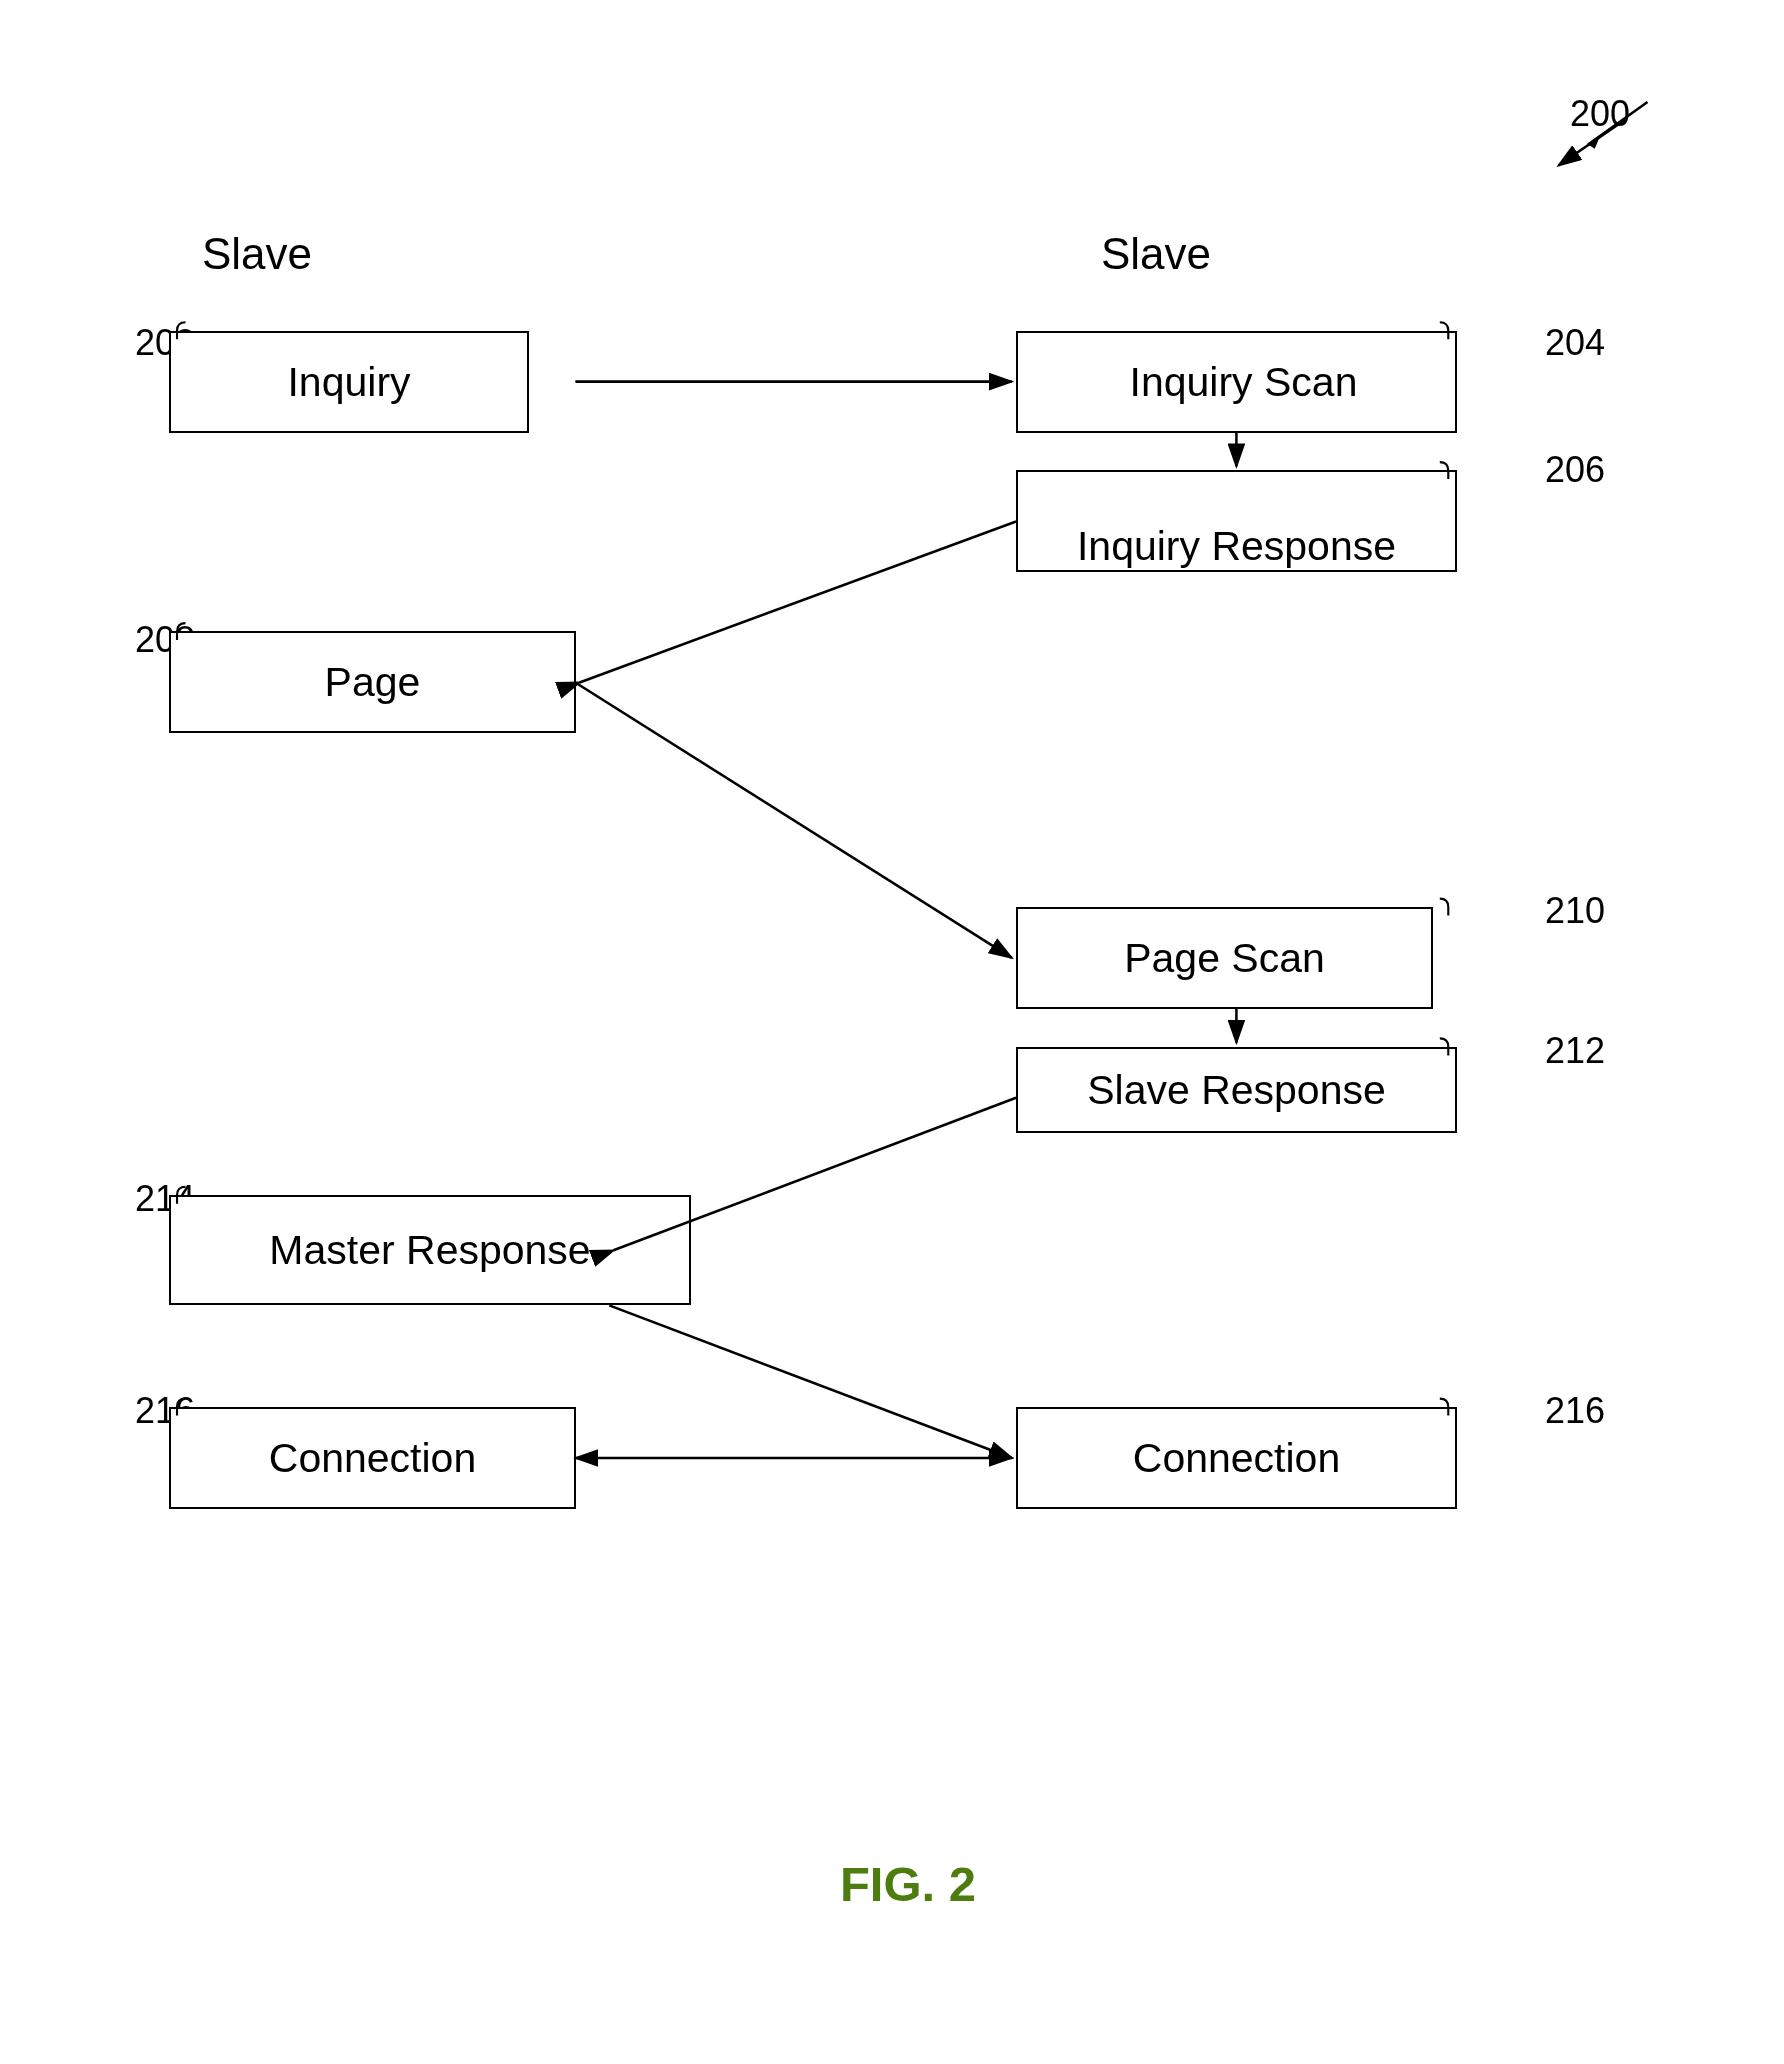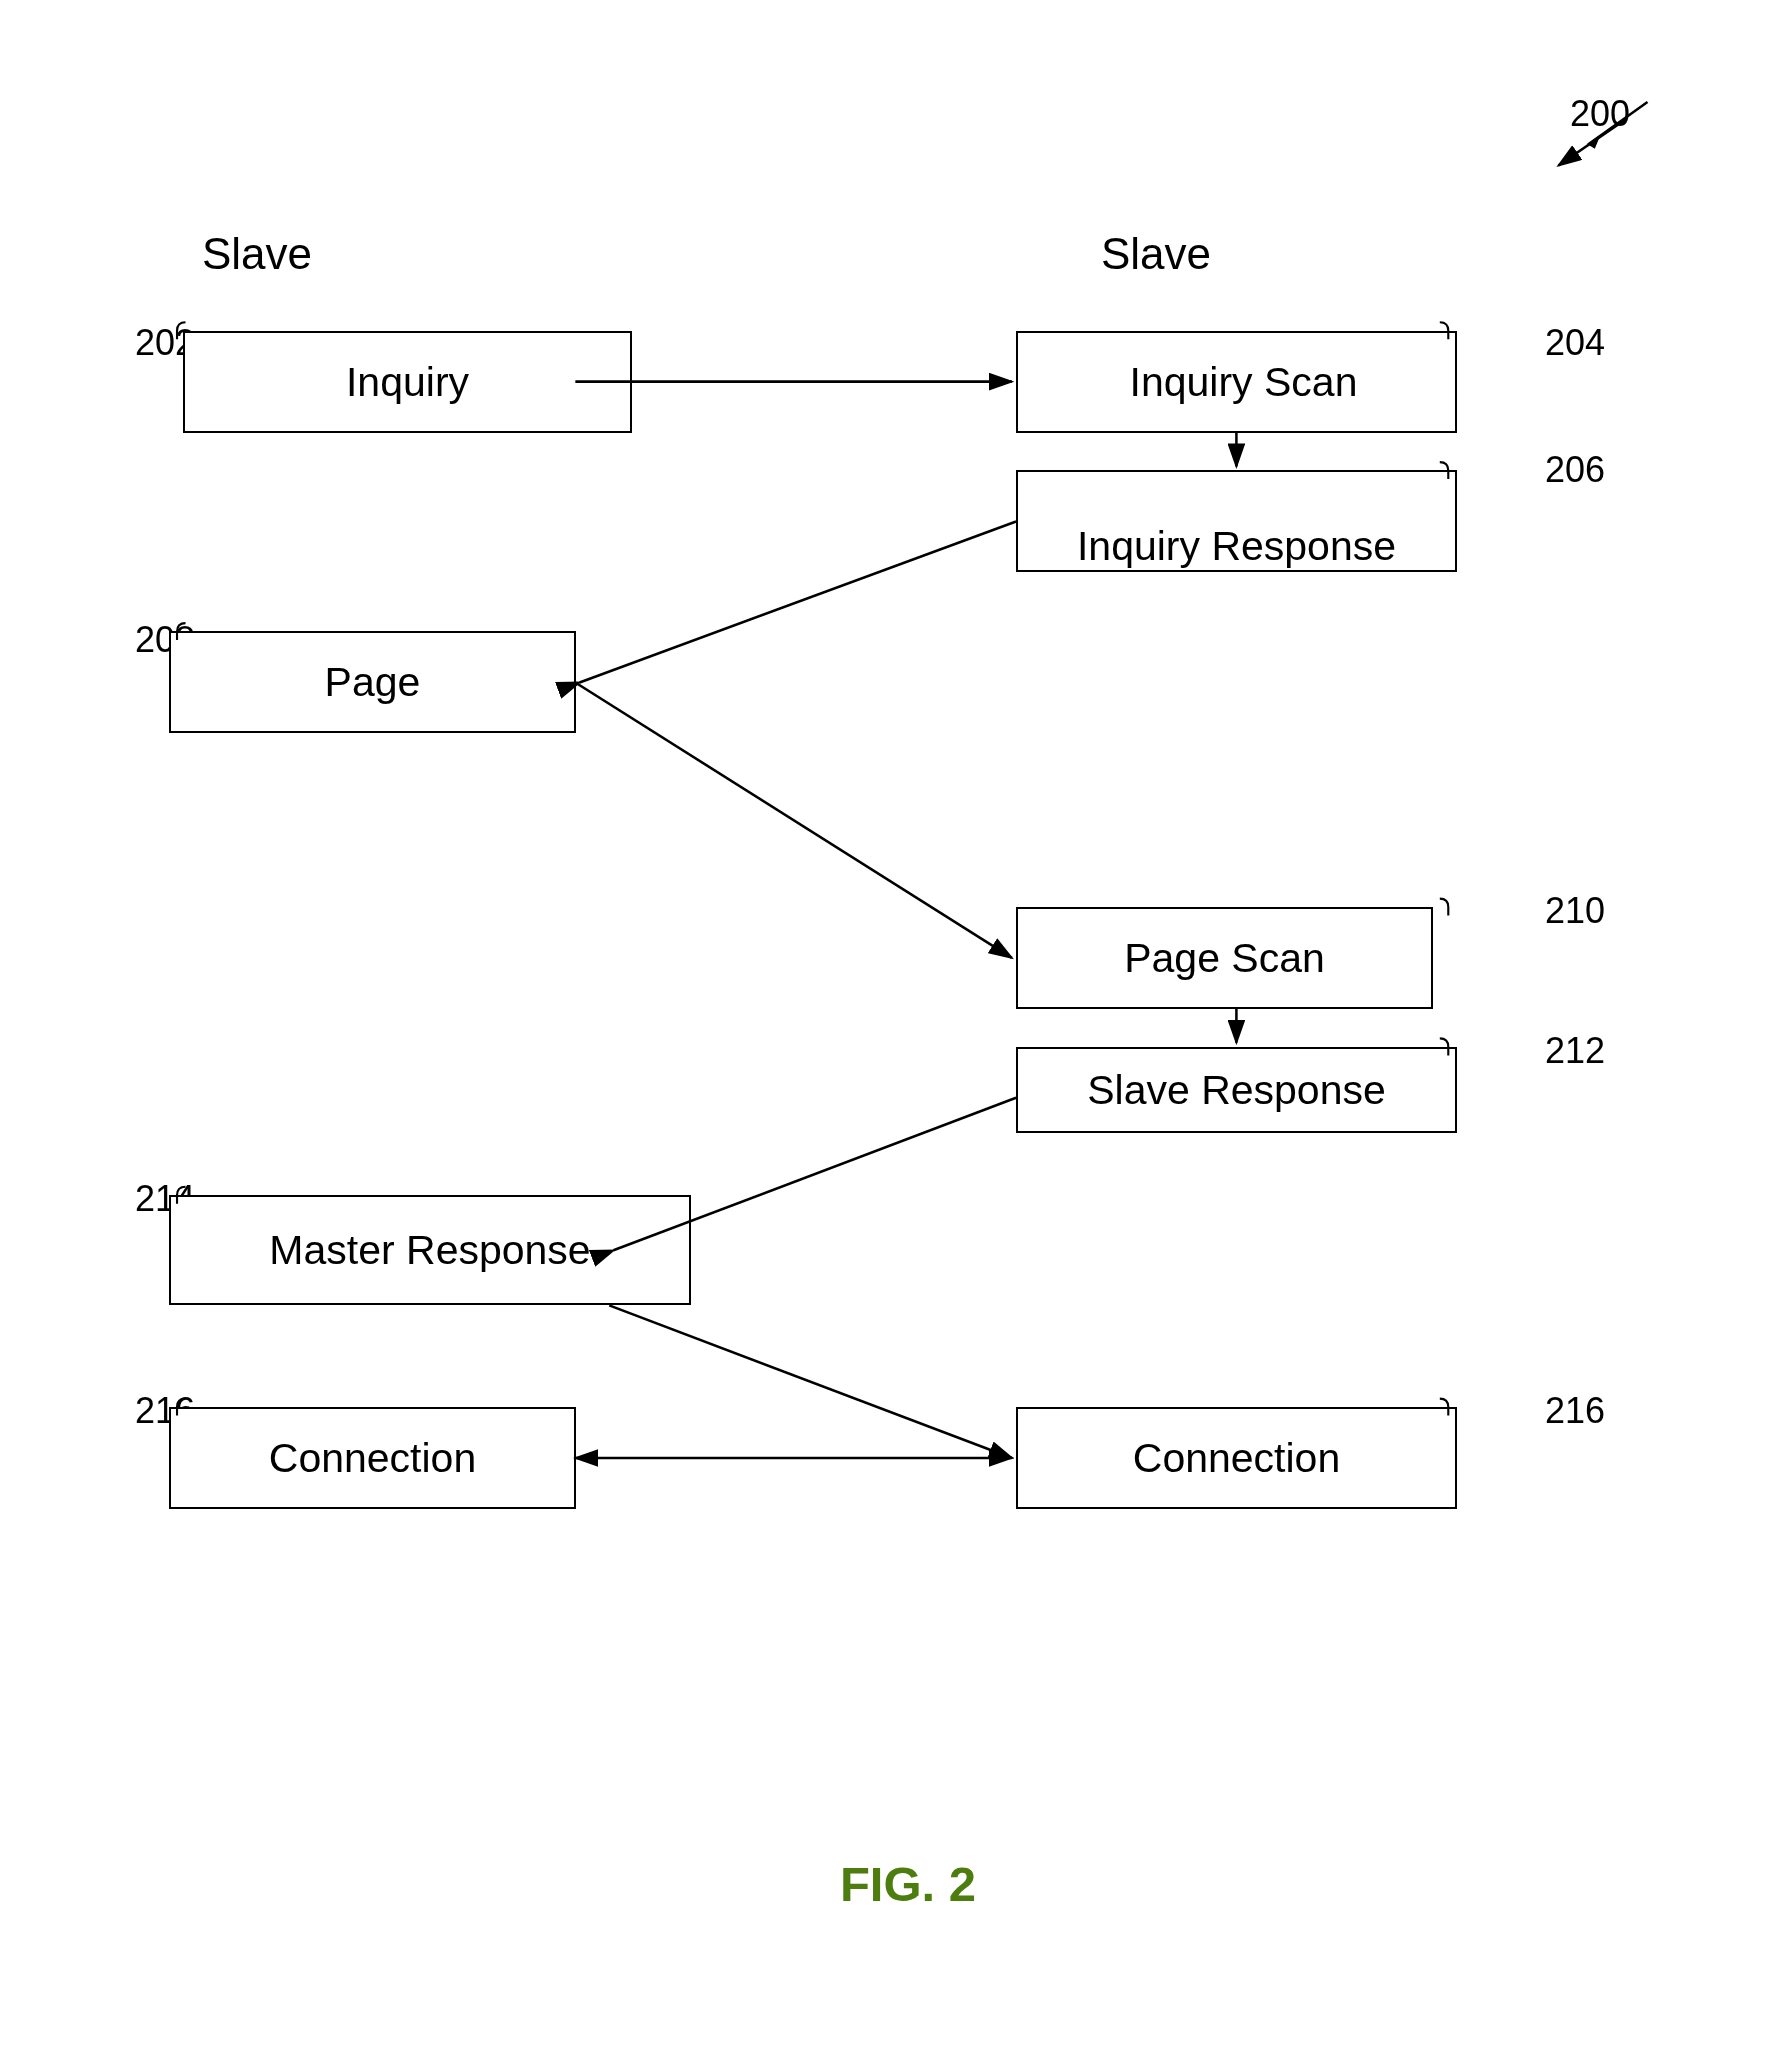"Inquiry" div.box { left: 167px -> 153px; width: 449px -> 360px }
